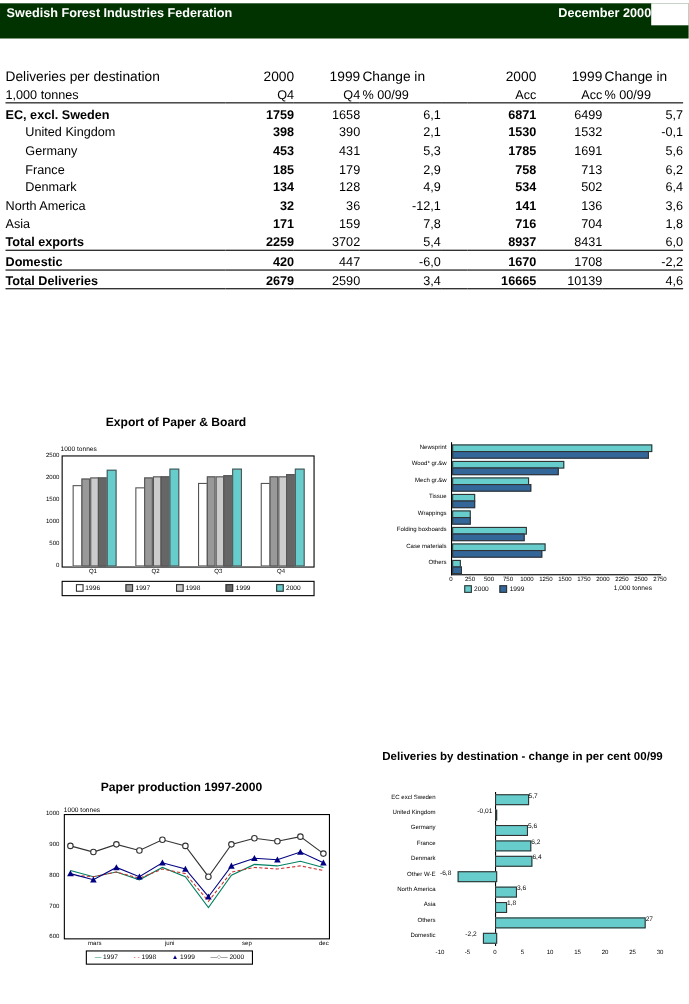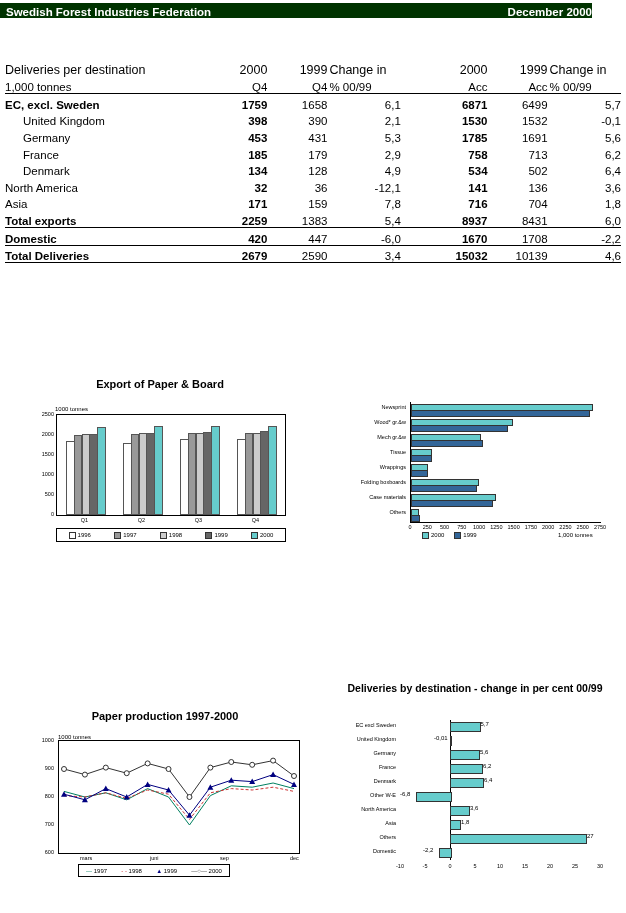"Swedish Forest Industries Federation" .header { height: 15px -> 32px }
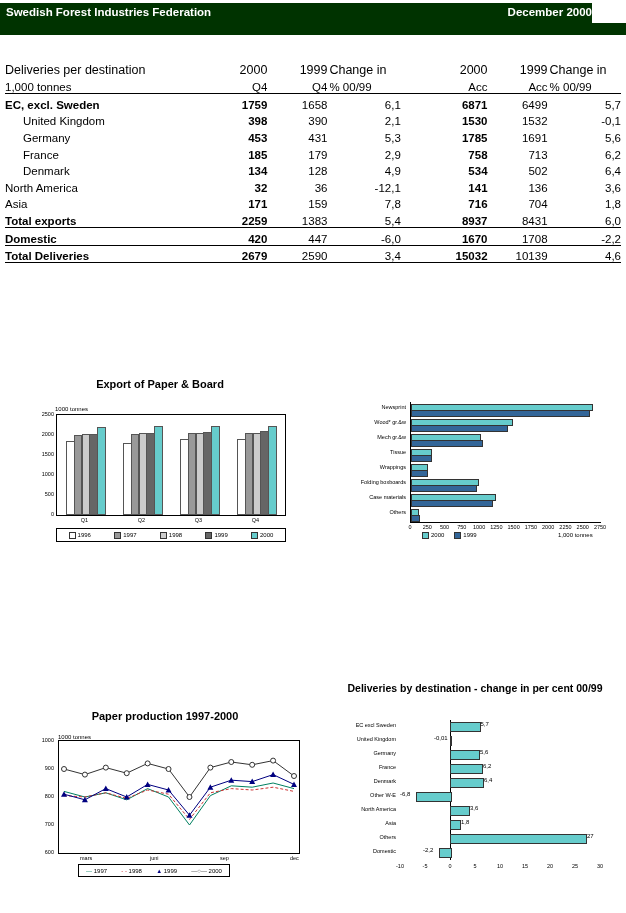"1383" td.c-n2 { text: 1383 -> 3702 }
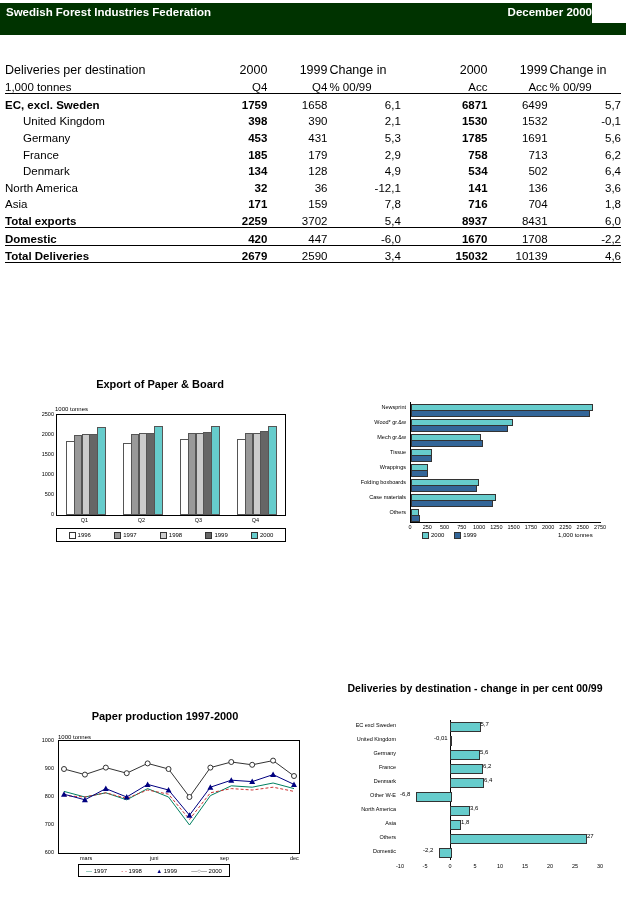"15032" td.c-n { text: 15032 -> 16665 }
